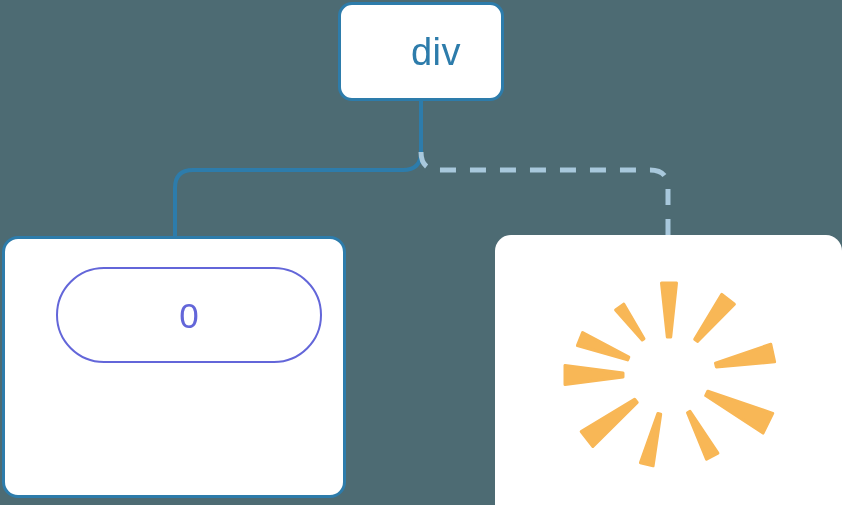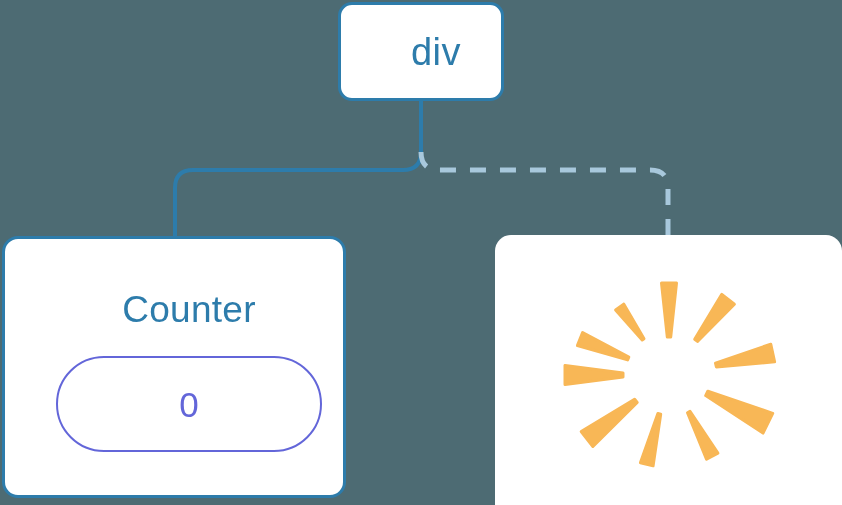"Counter" span.node-counter-title { html: <span>Counter</span> -> none }
